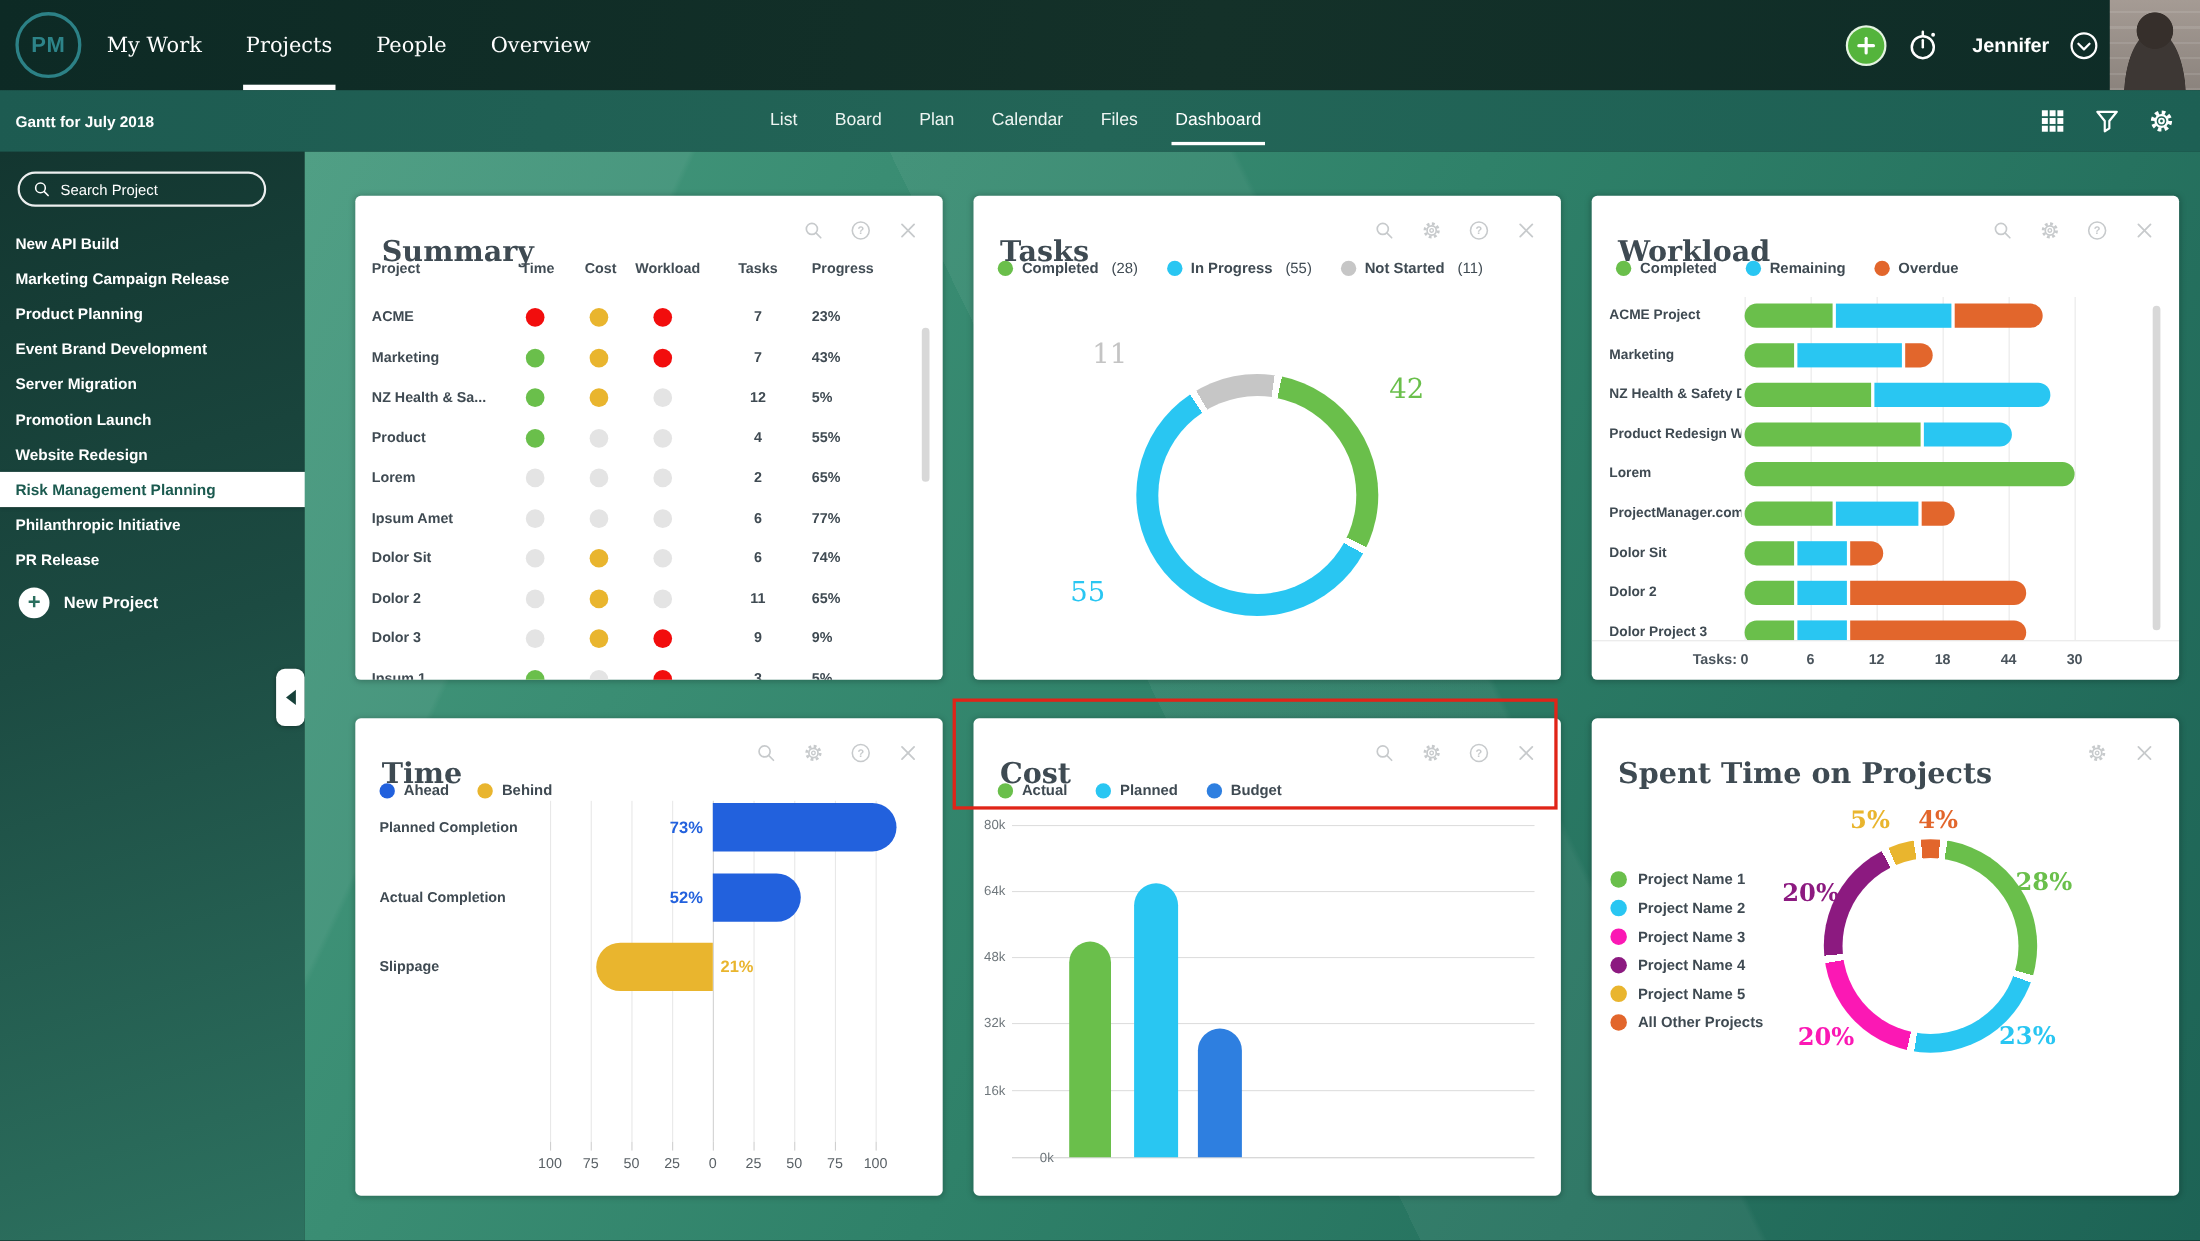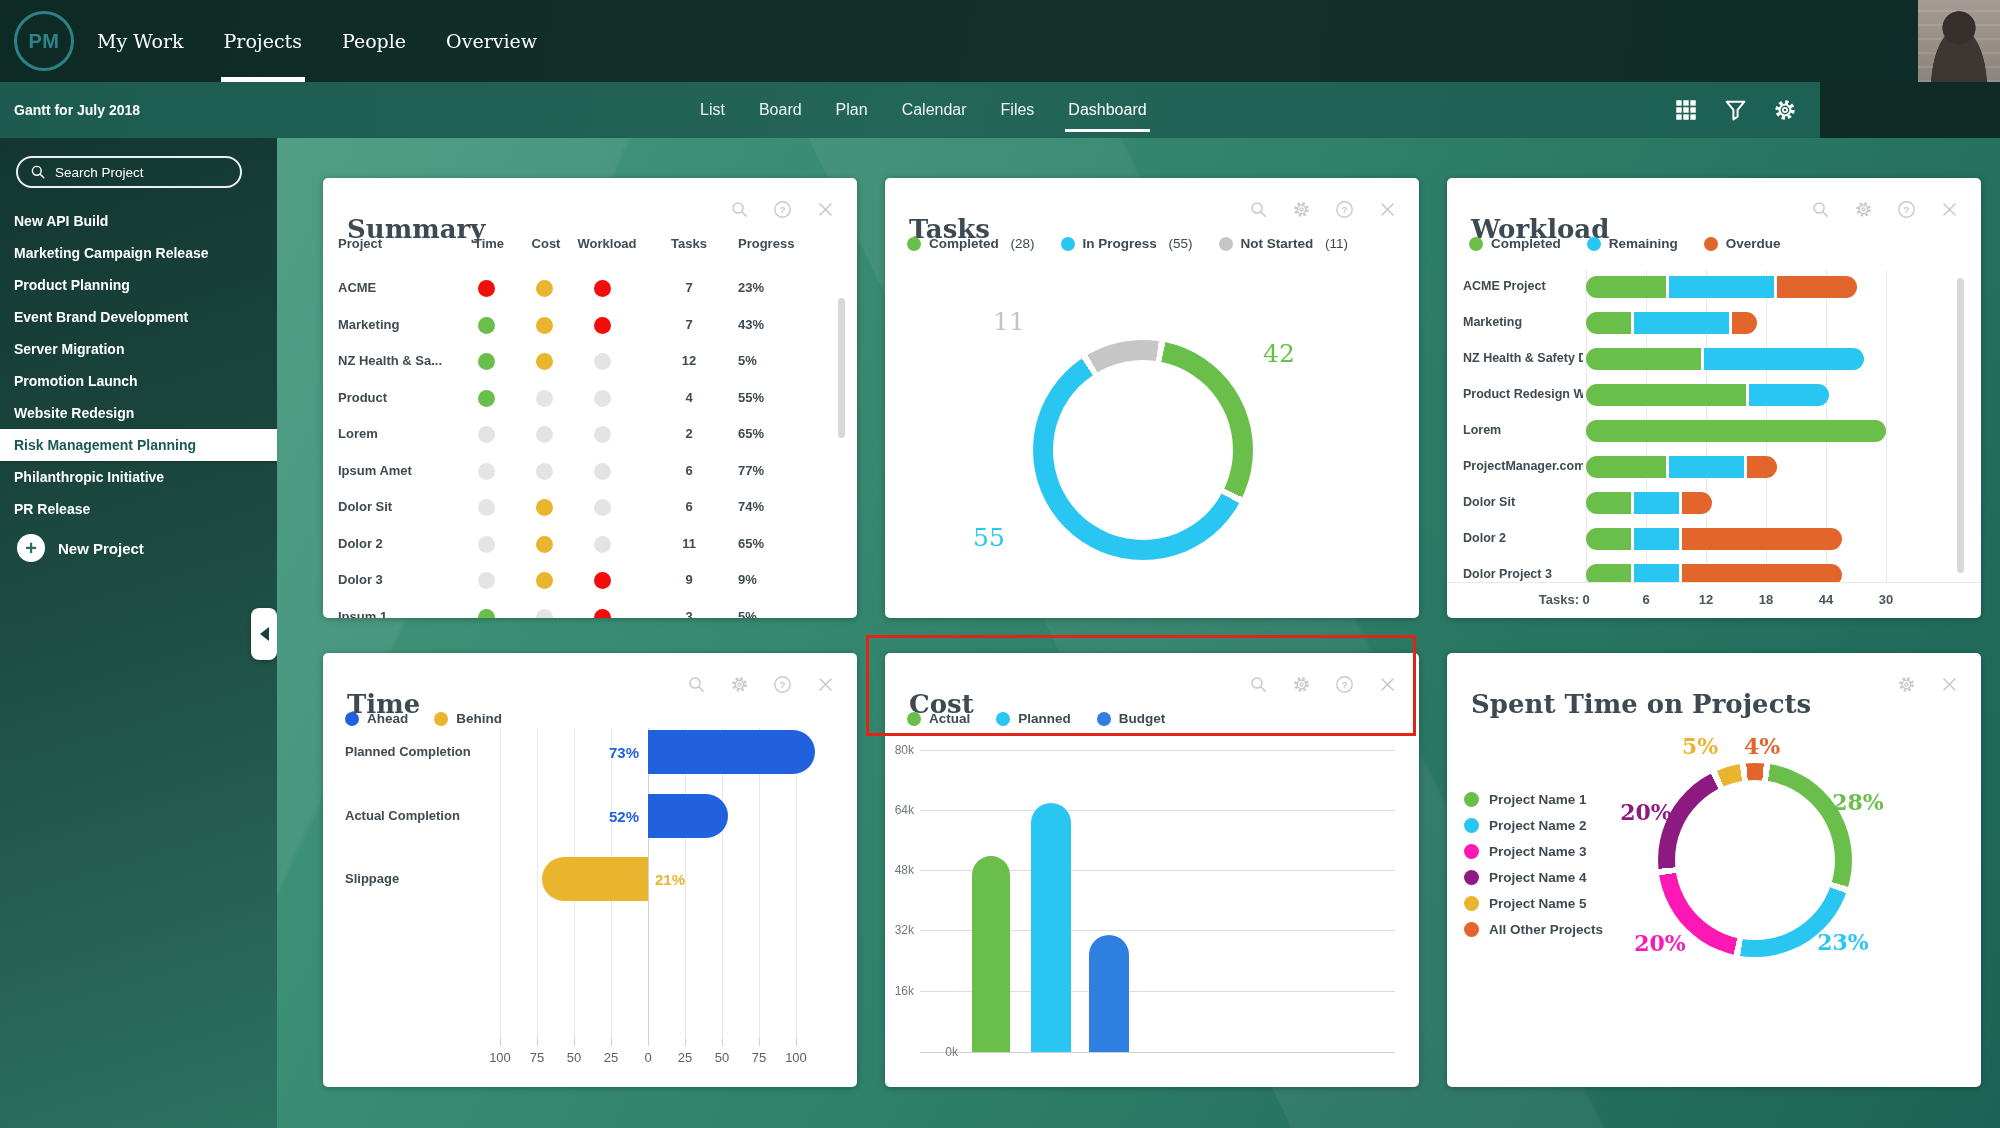"Jennifer" div.top-right { html: none -> <div> <div> <svg> <line></line> <line></line> </svg> </div> <div> <svg> <circle></circle> <line></line> <line></line> <circle></circle> </svg> </div> <span>Jennifer</span> <div> <svg> <circle></circle> <polyline></polyline> </svg> </div> </div> }
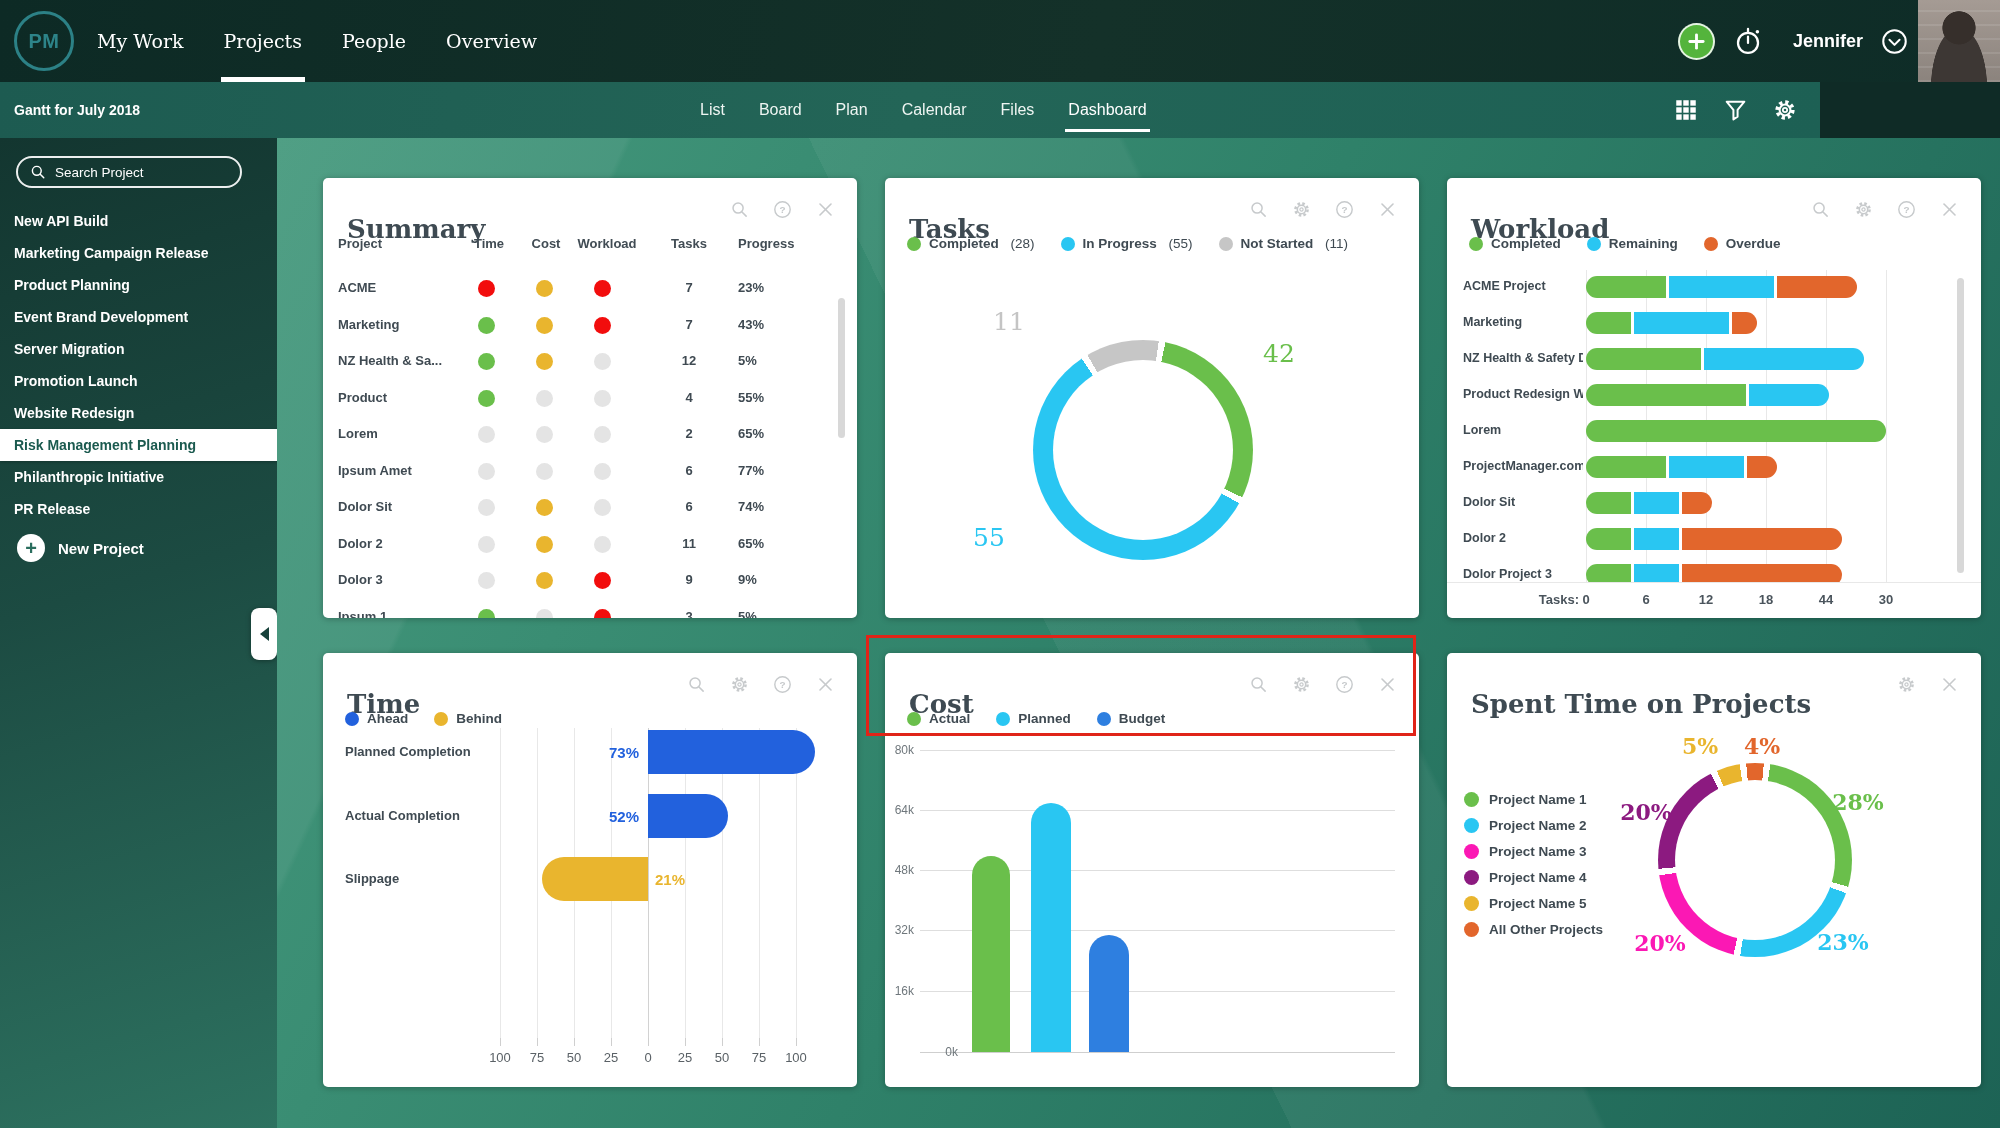"Gantt for July 2018" .subbar { width: 1820px -> 2000px }
